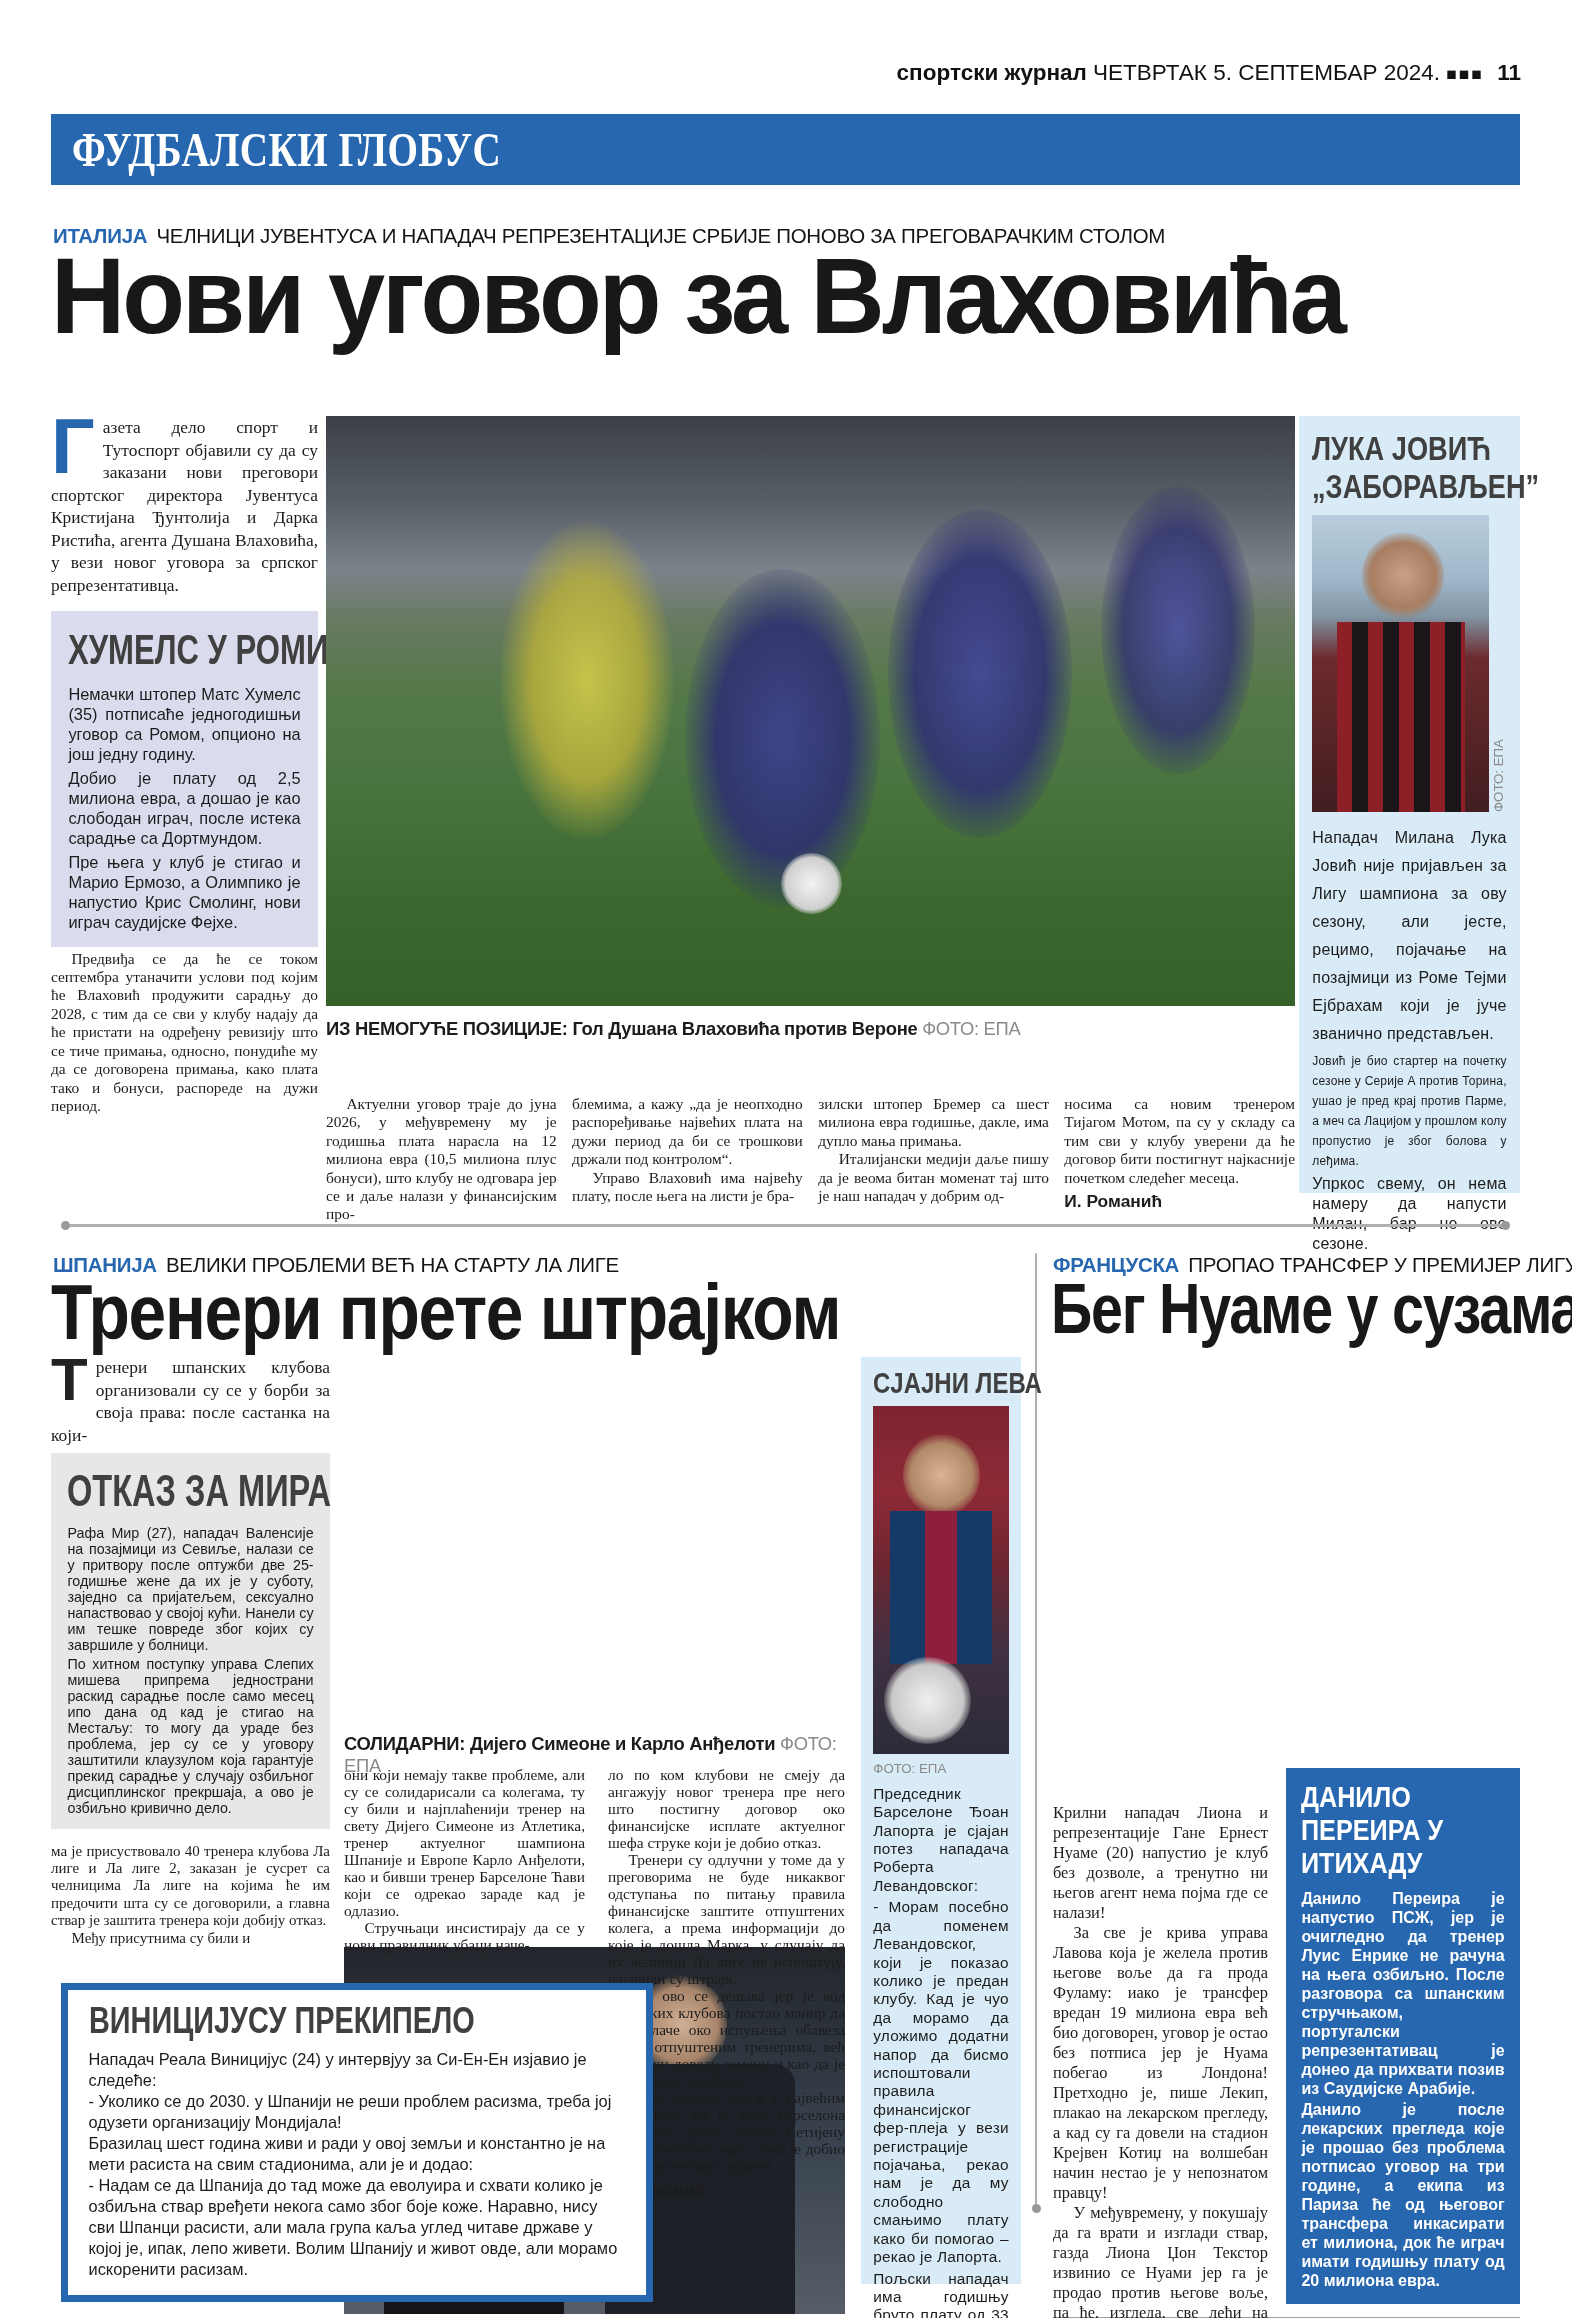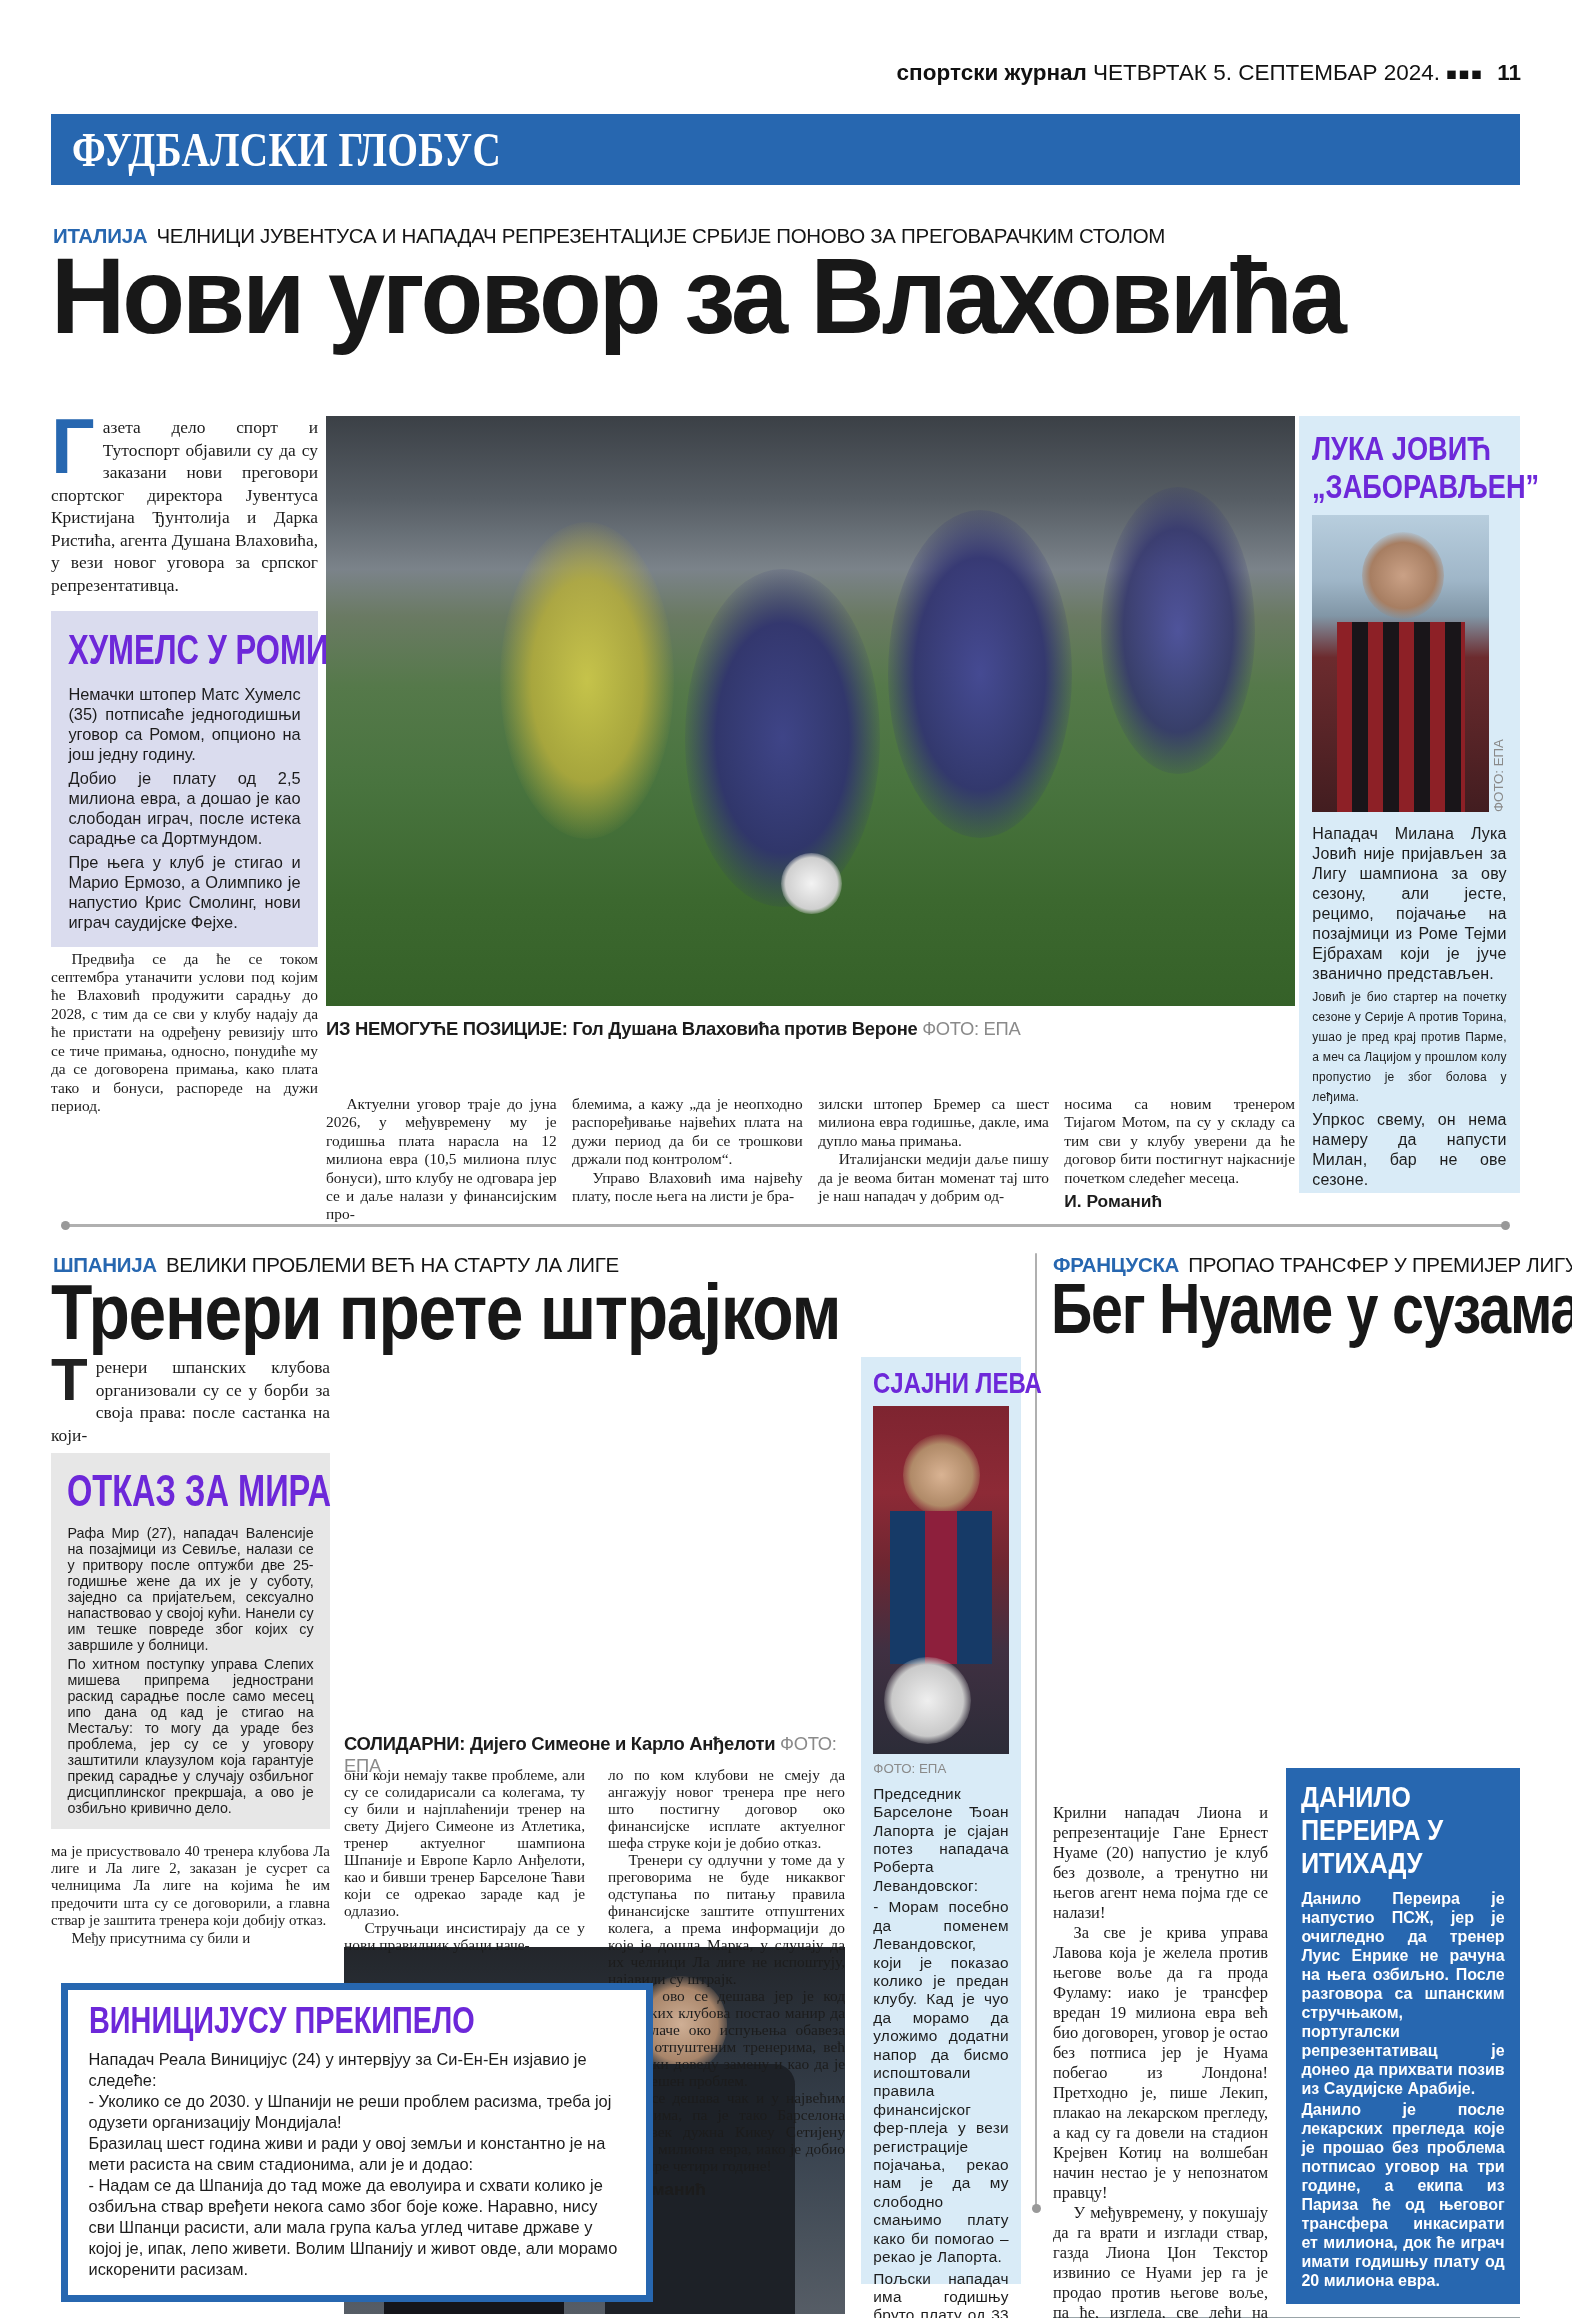"ЛУКА ЈОВИЋ" .boxtitle { color: #6d28d9 -> #404040 }
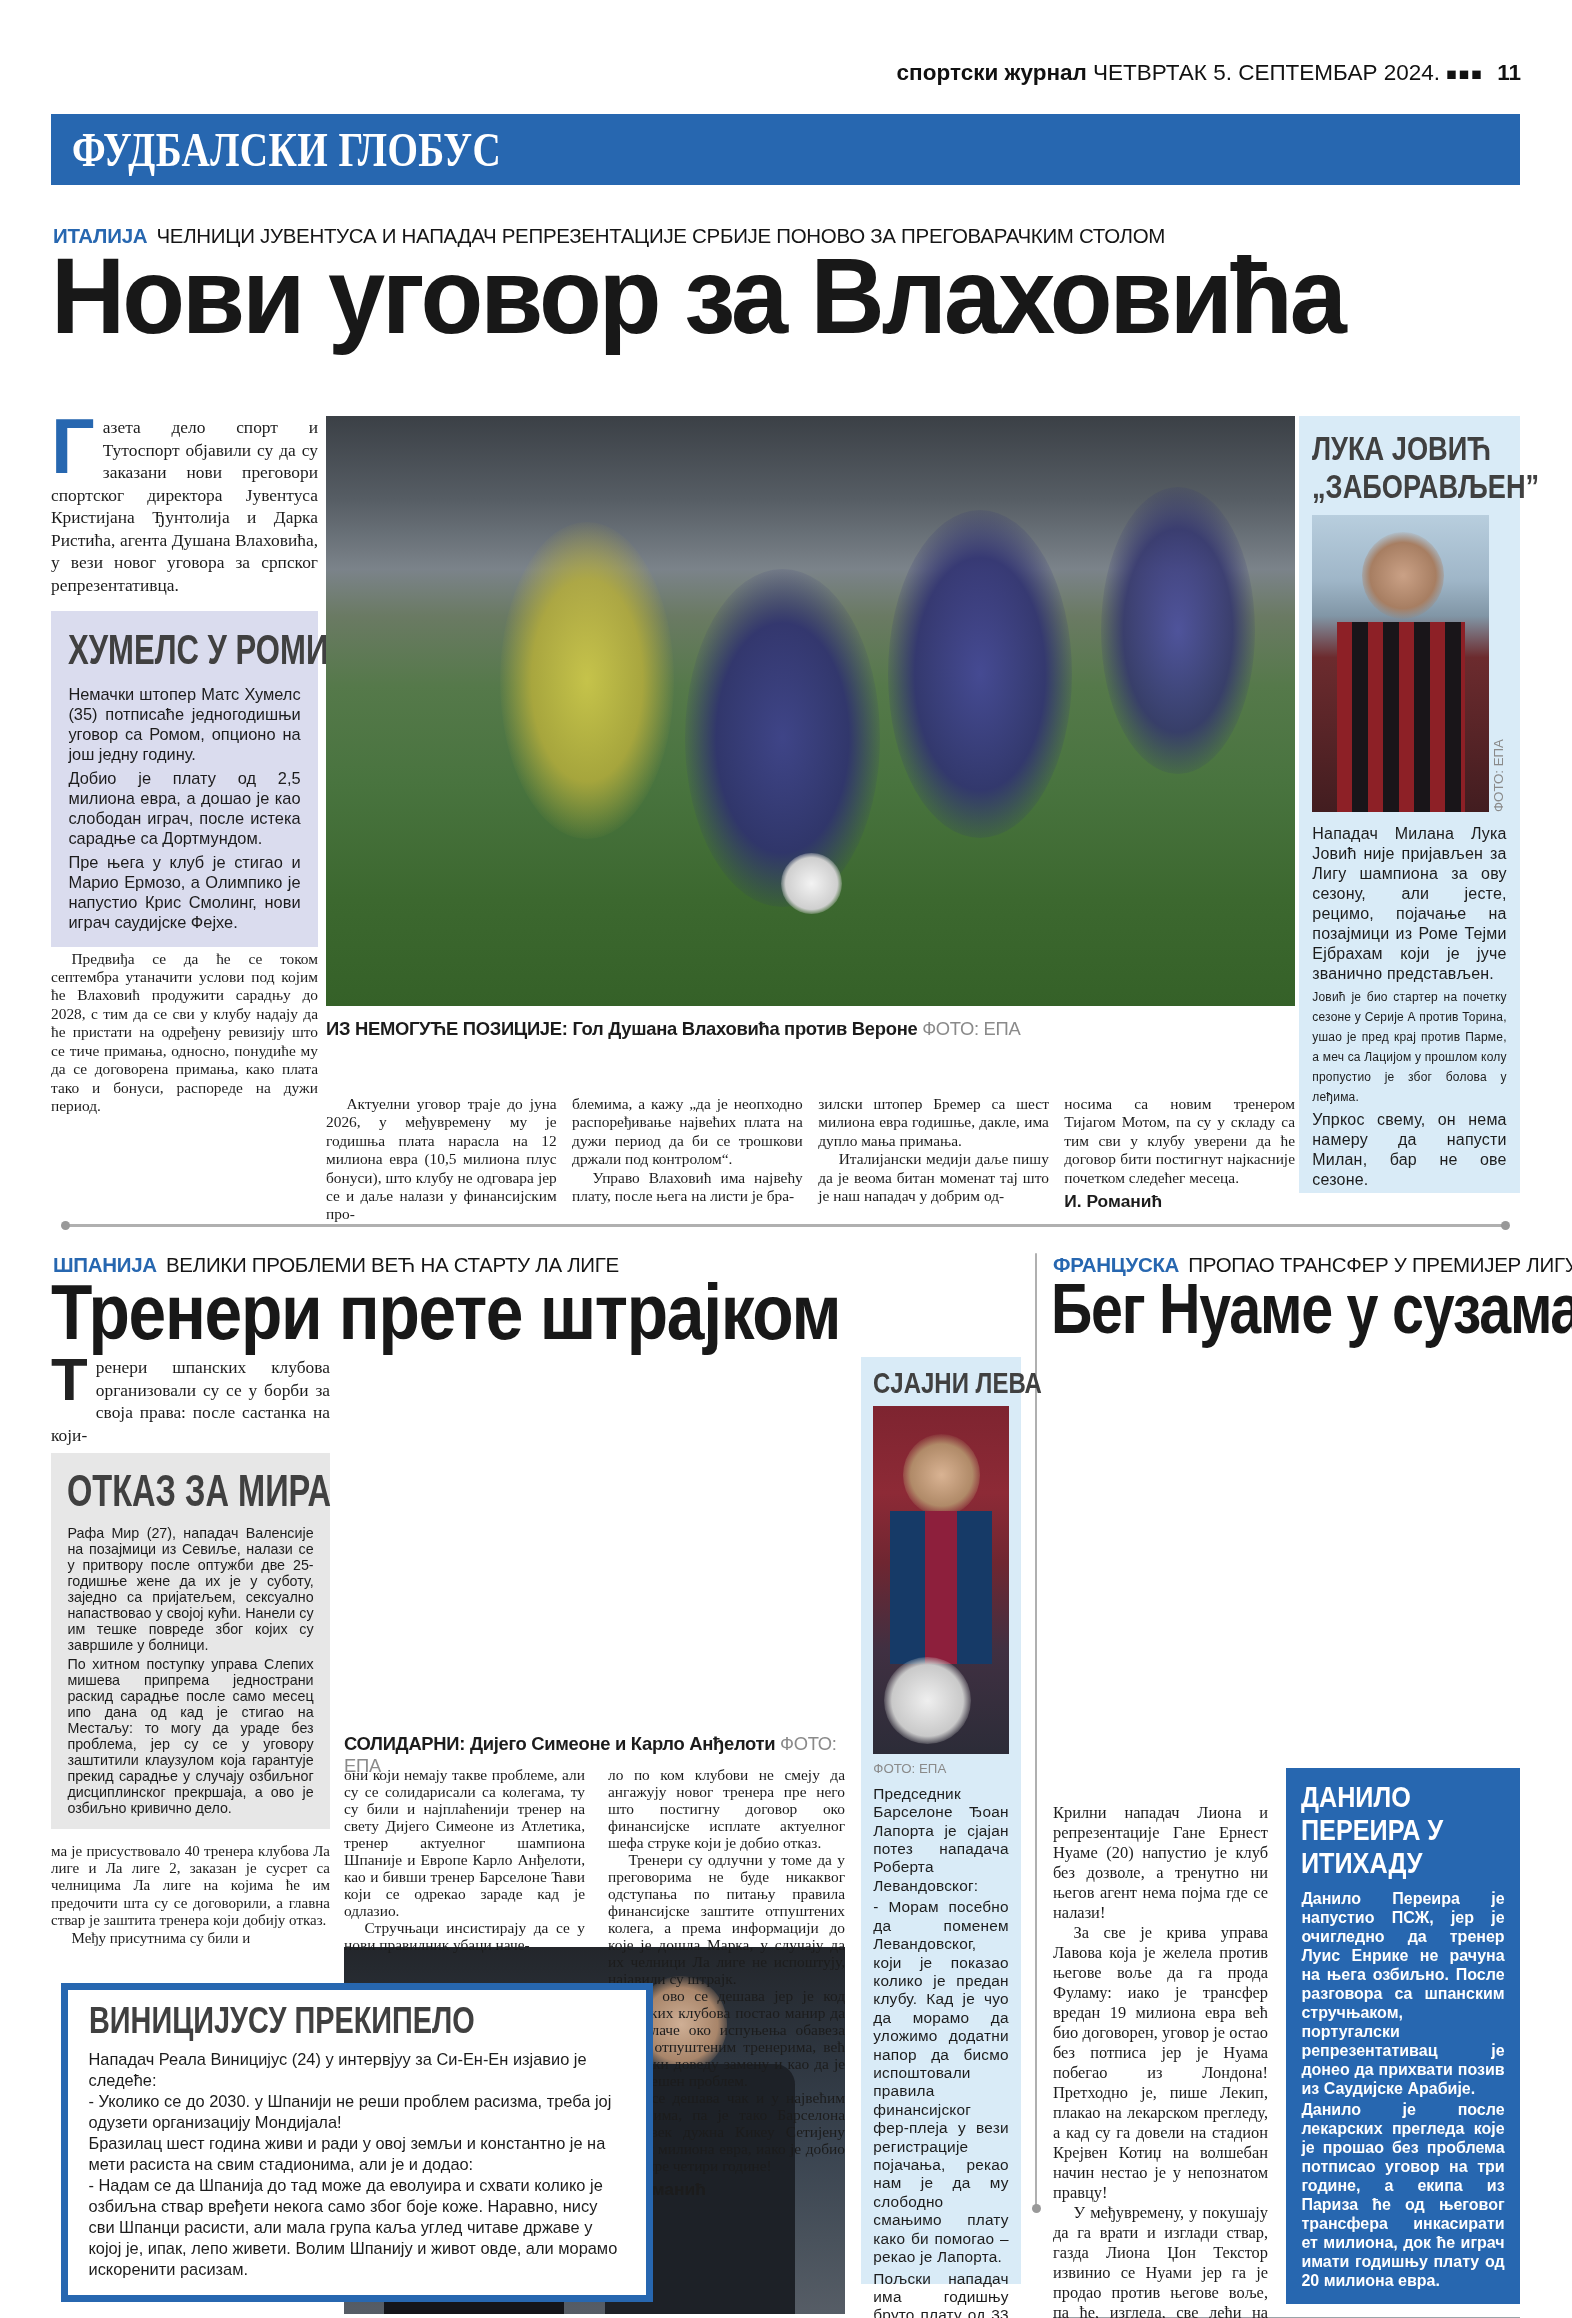"Нападач Милана Лука Јовић није" p.sans { line-height: 20px -> 28px }
